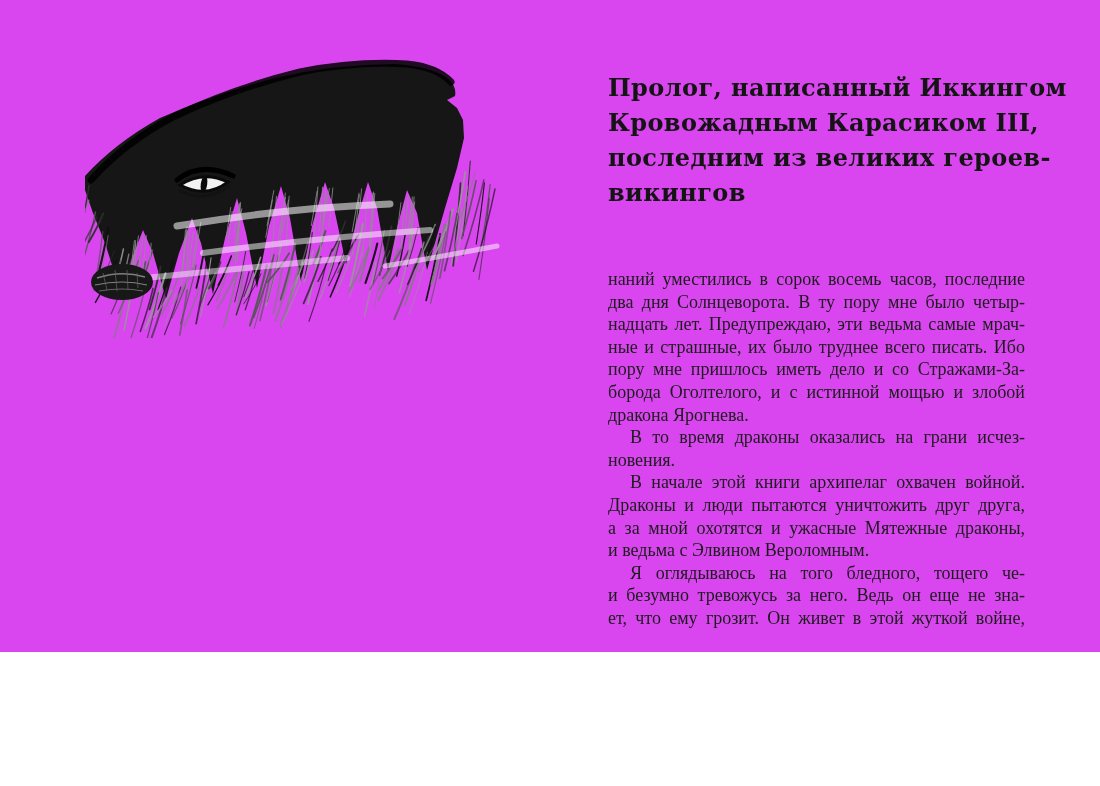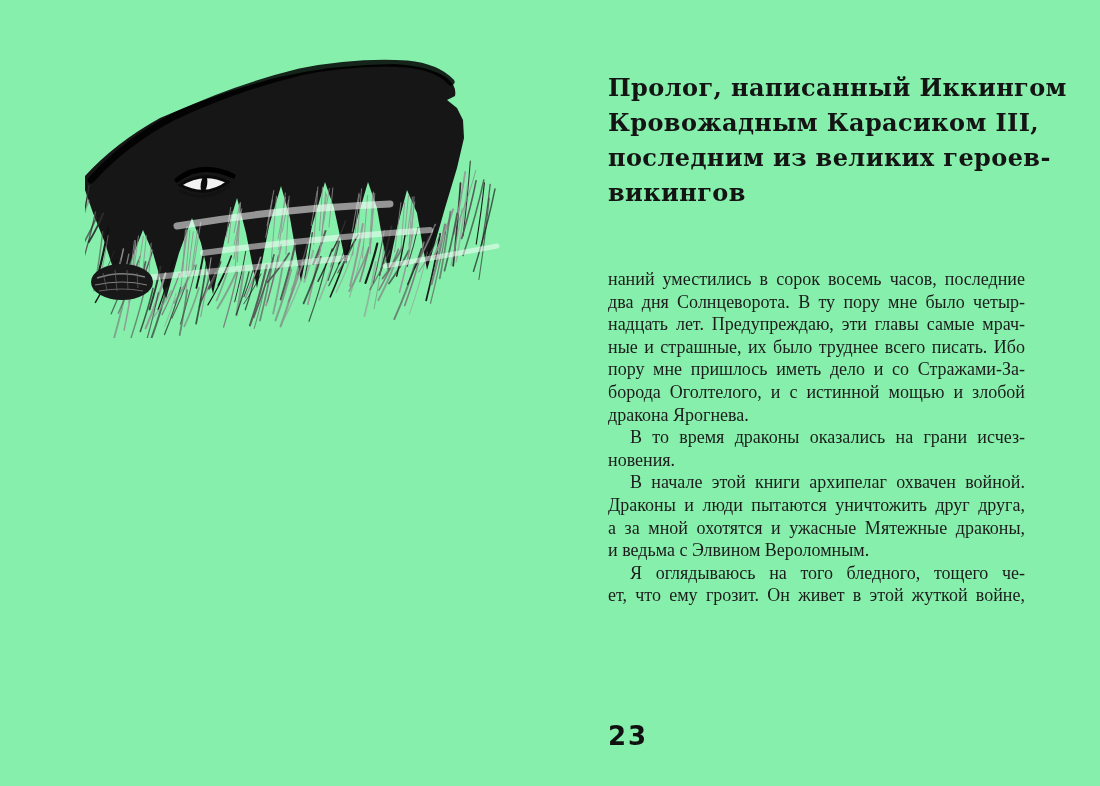"Пролог, написанный Иккингом" .page { background: #86efac -> #d946ef; height: 786px -> 652px }
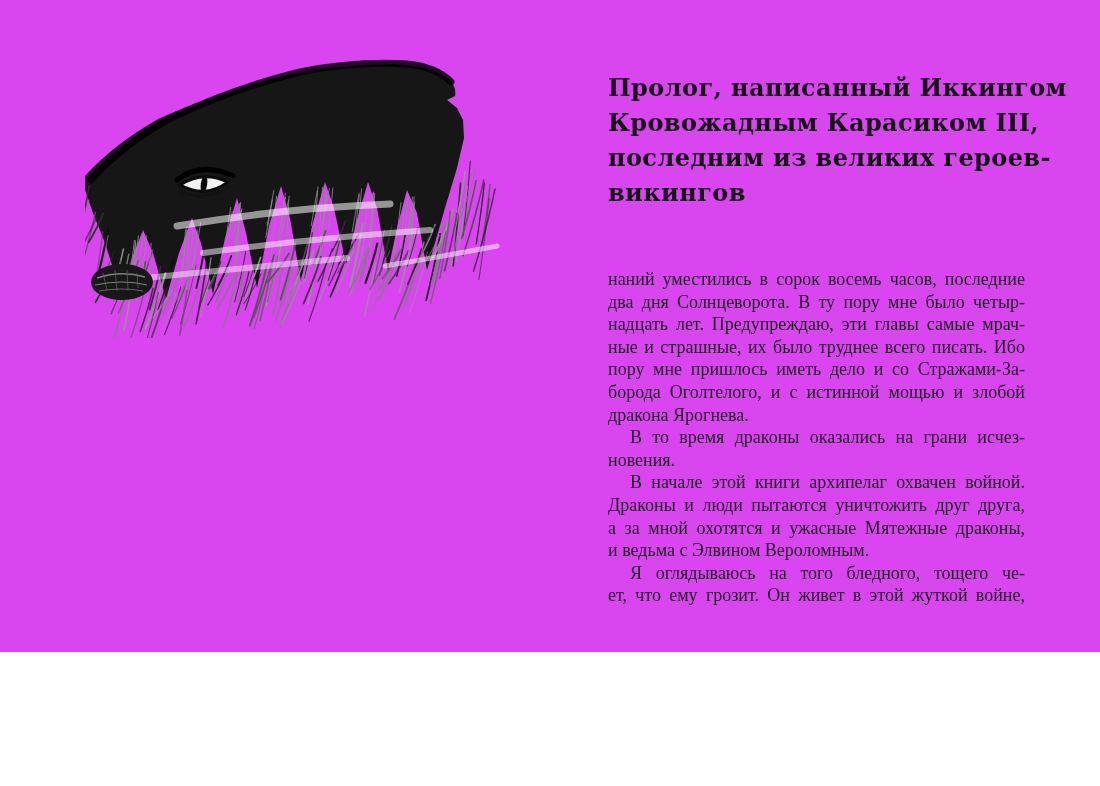"надцать лет. Предупреждаю, эти главы" div.line { text: главы -> ведьма }
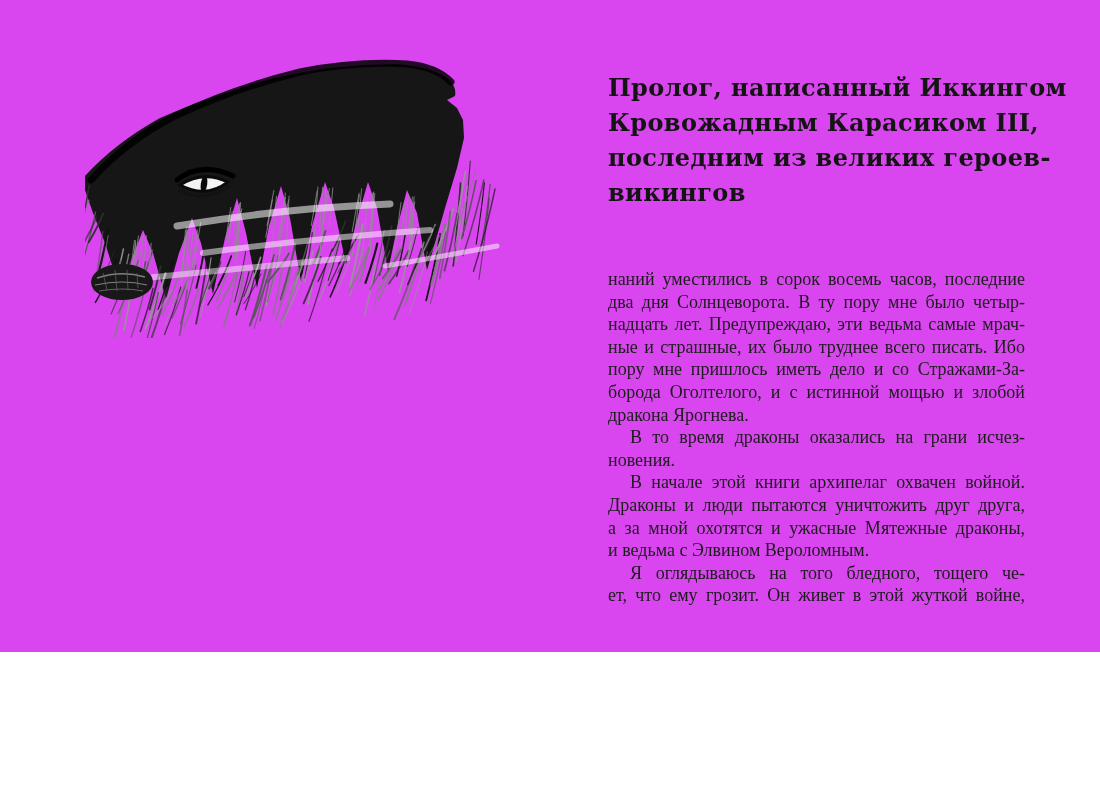"и безумно тревожусь за него." div.line { html: none -> <div>и безумно тревожусь за него. Ведь он еще не зна-</div> }
